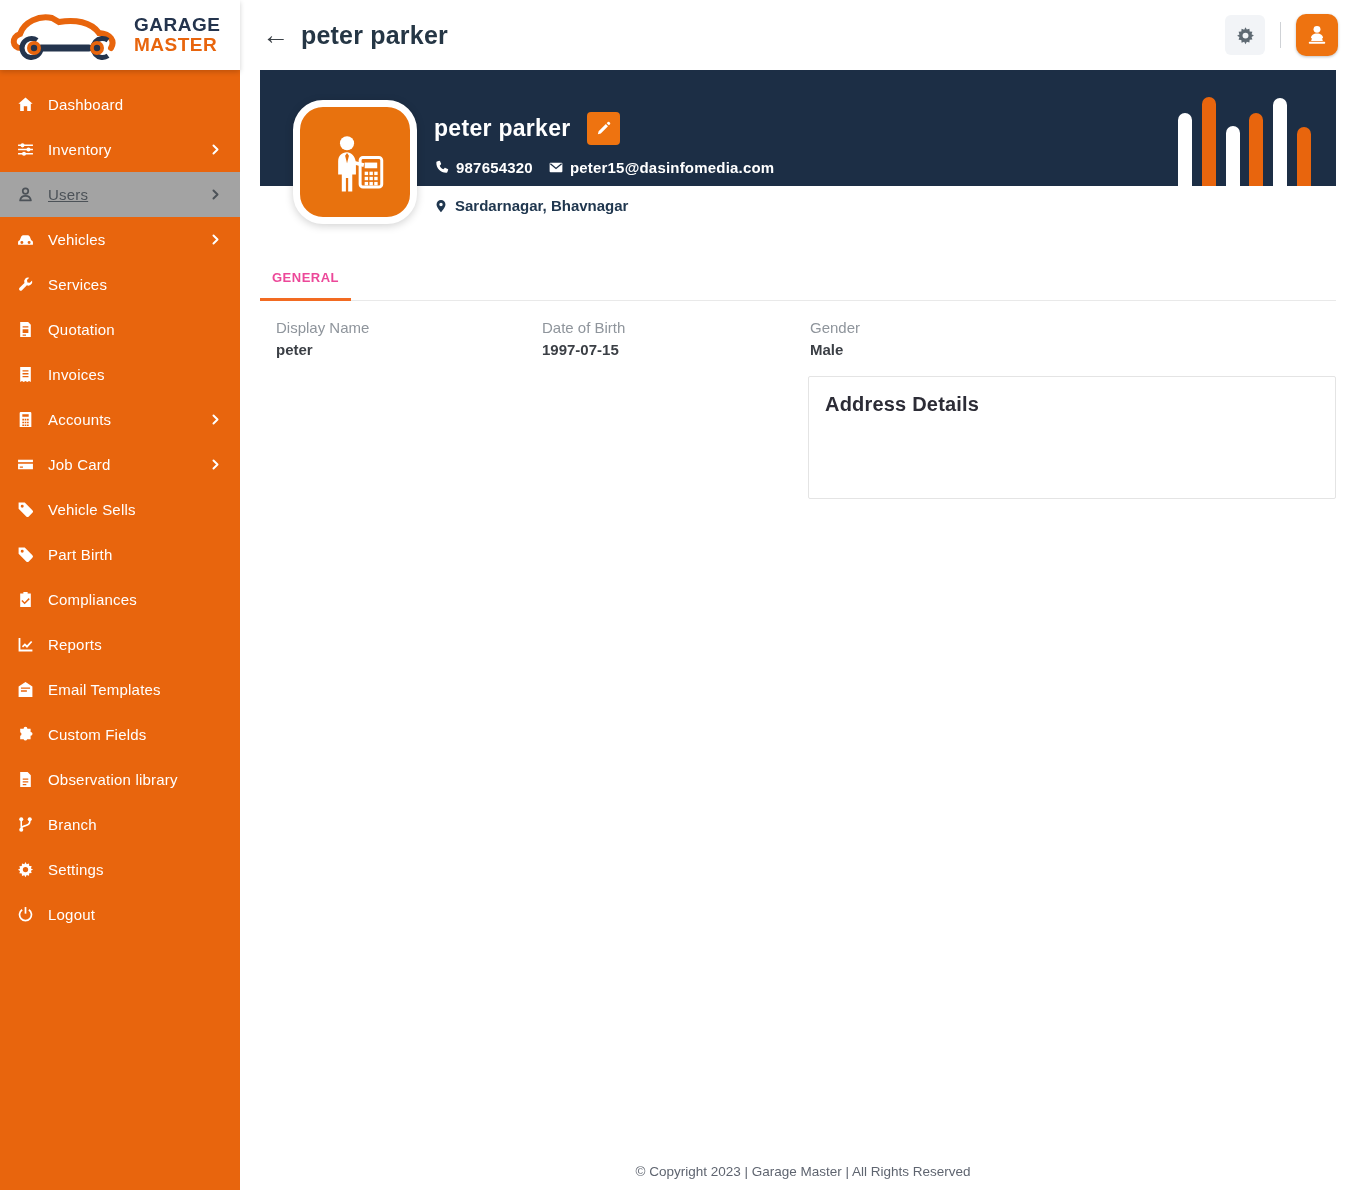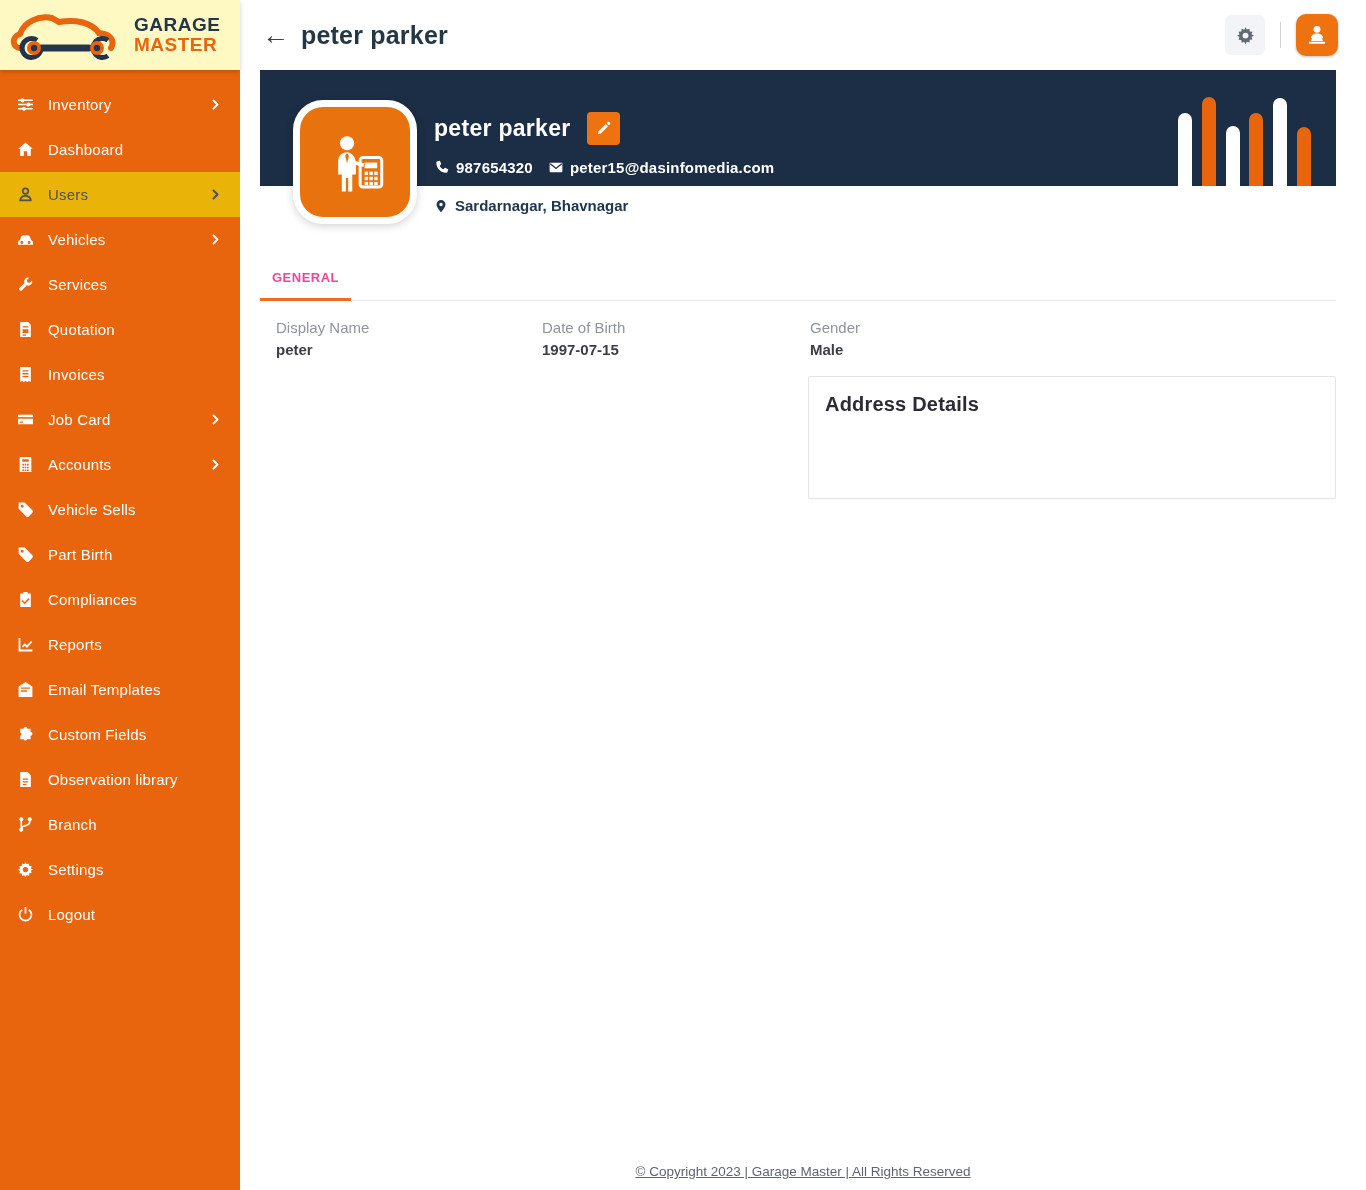"GARAGE" .logo-box { background: #fef9c3 -> #ffffff }
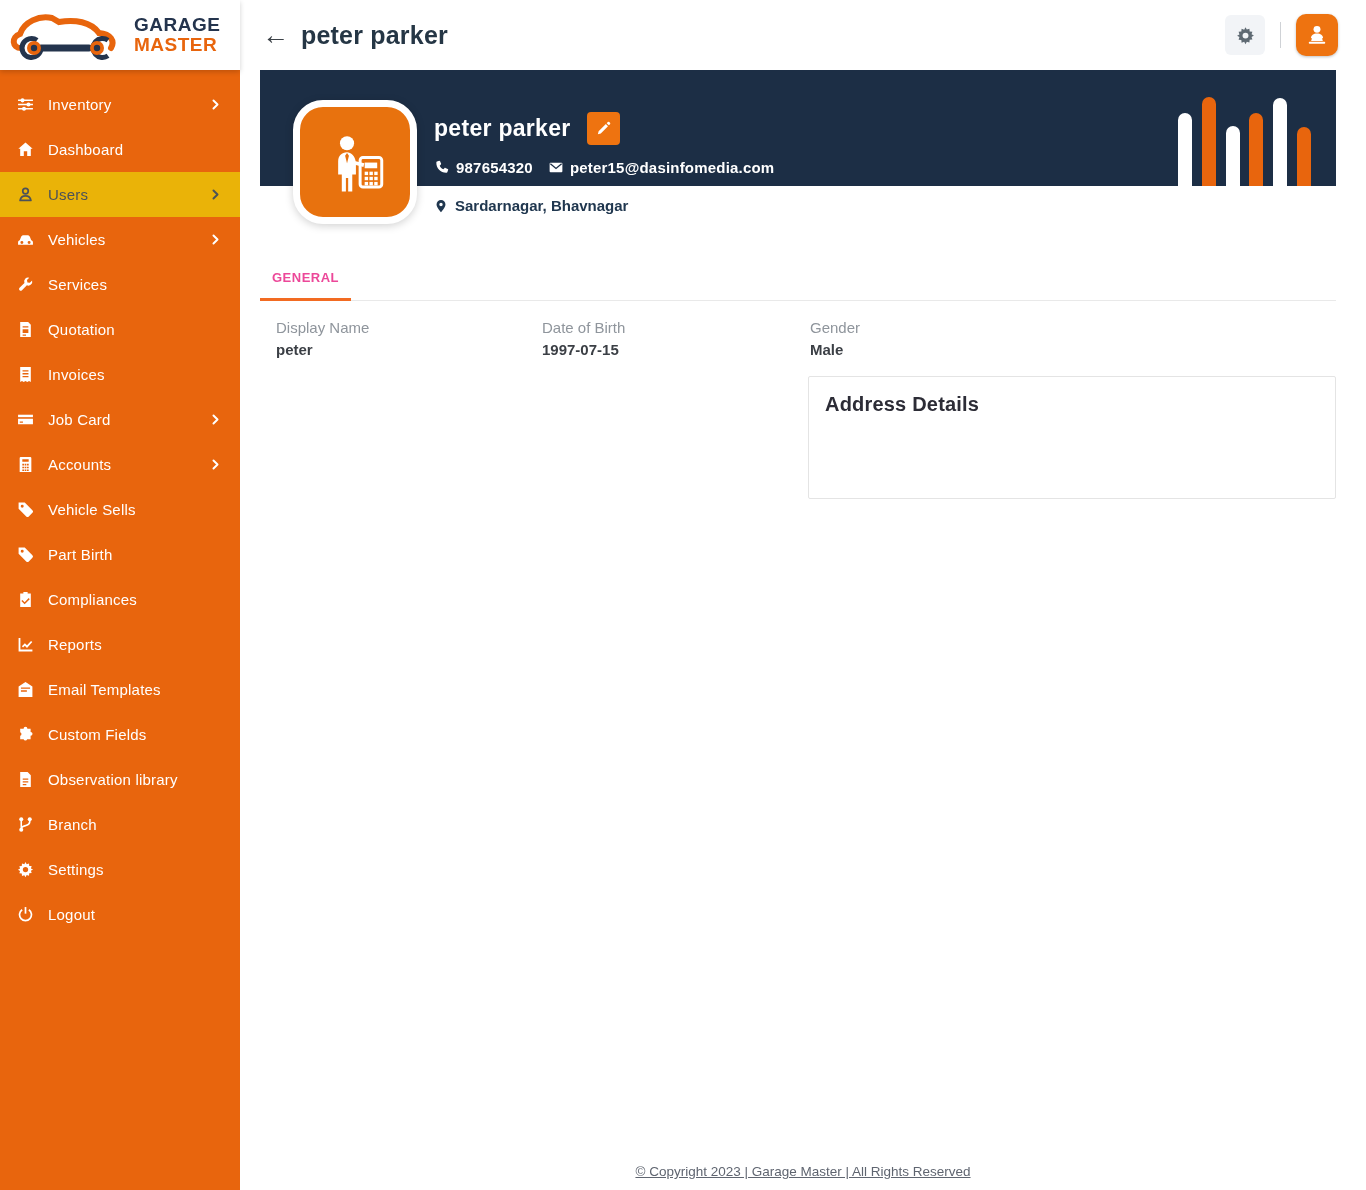"Inventory" div.nav-item { order: before "Dashboard" -> after "Dashboard" }
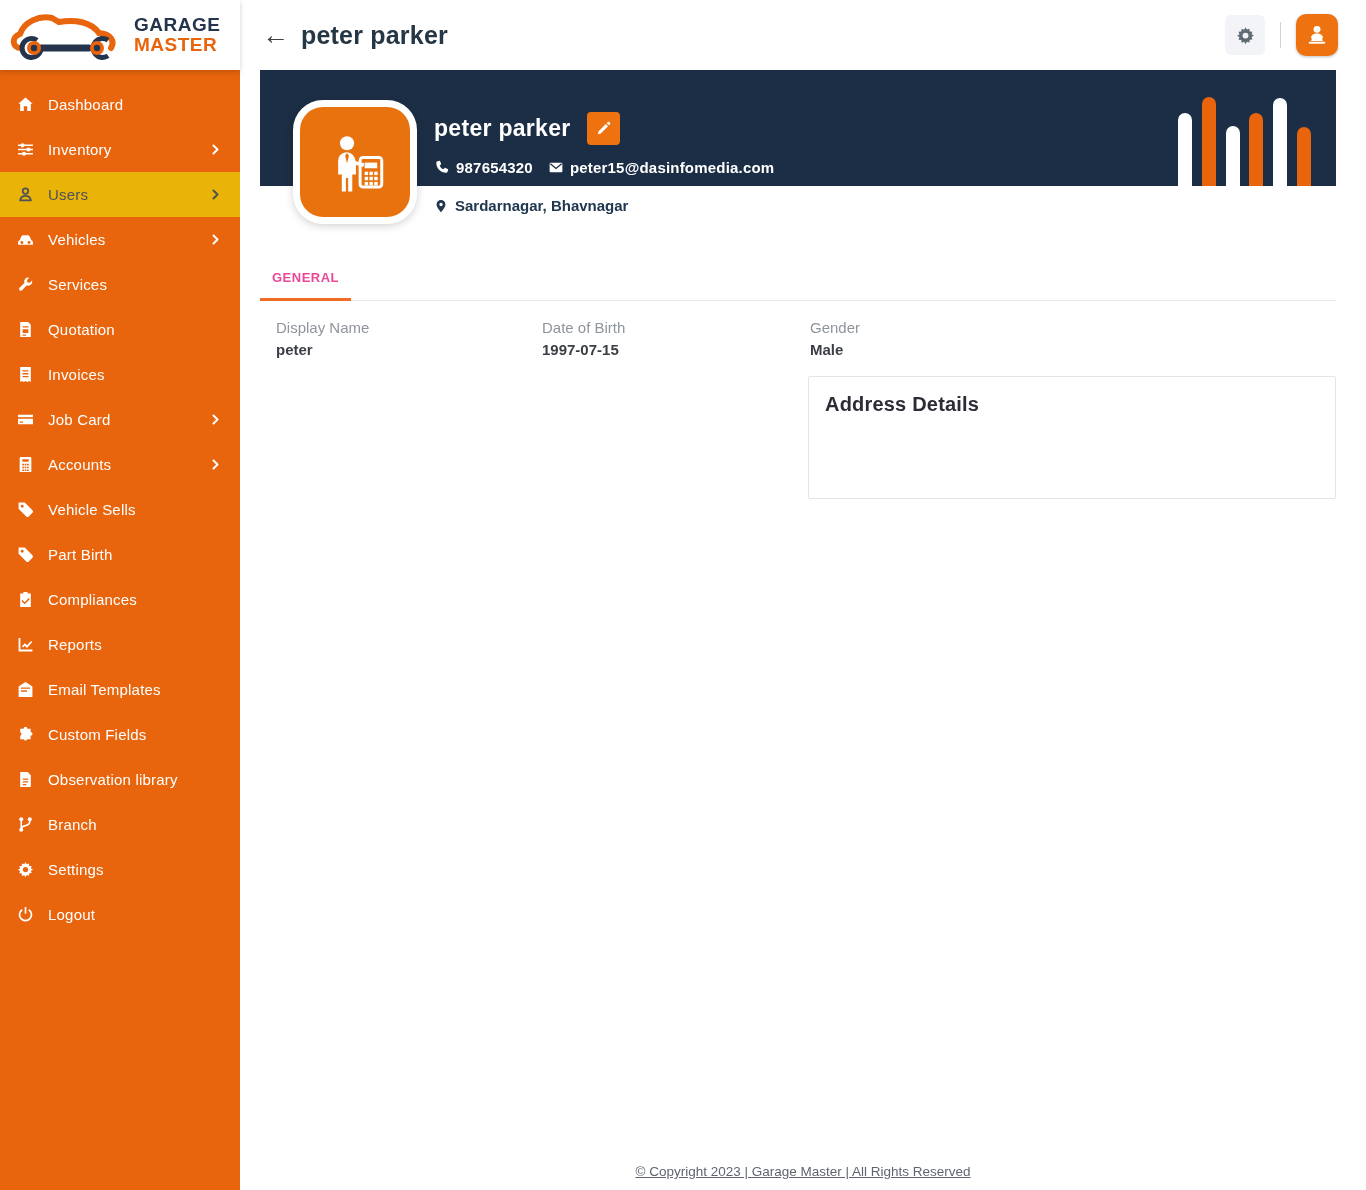"Users" .nav-item.active { background: #eab308 -> #a3a3a3; text-decoration: none -> underline }
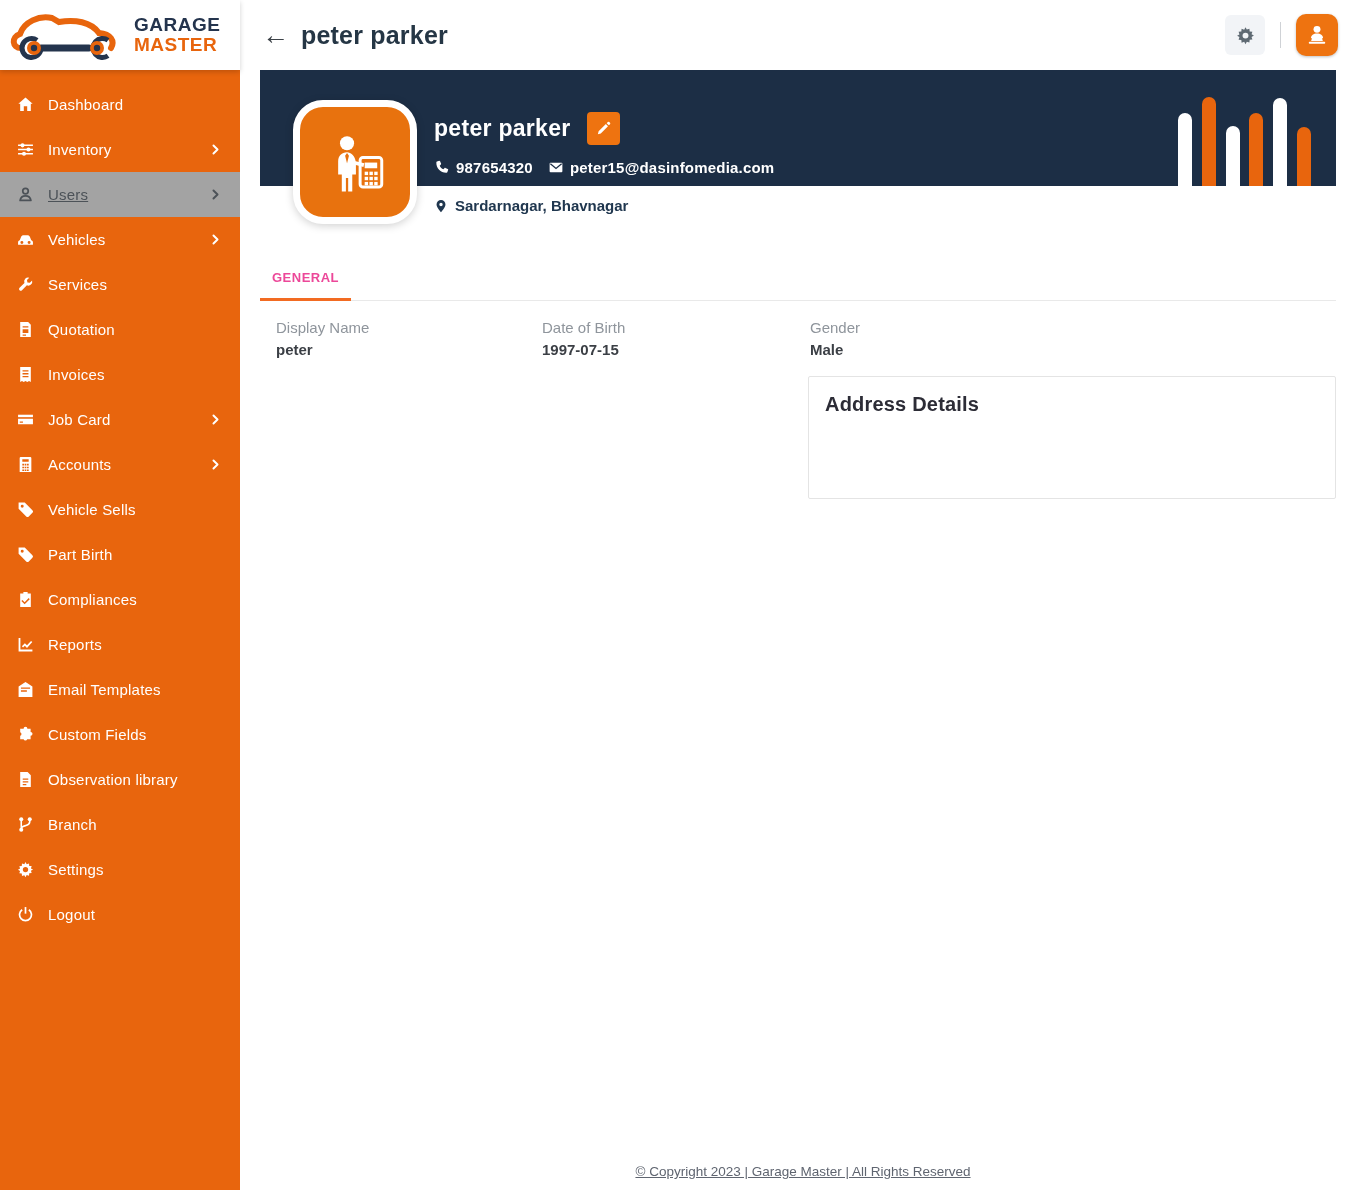"Job Card" div.nav-item { order: before "Accounts" -> after "Accounts" }
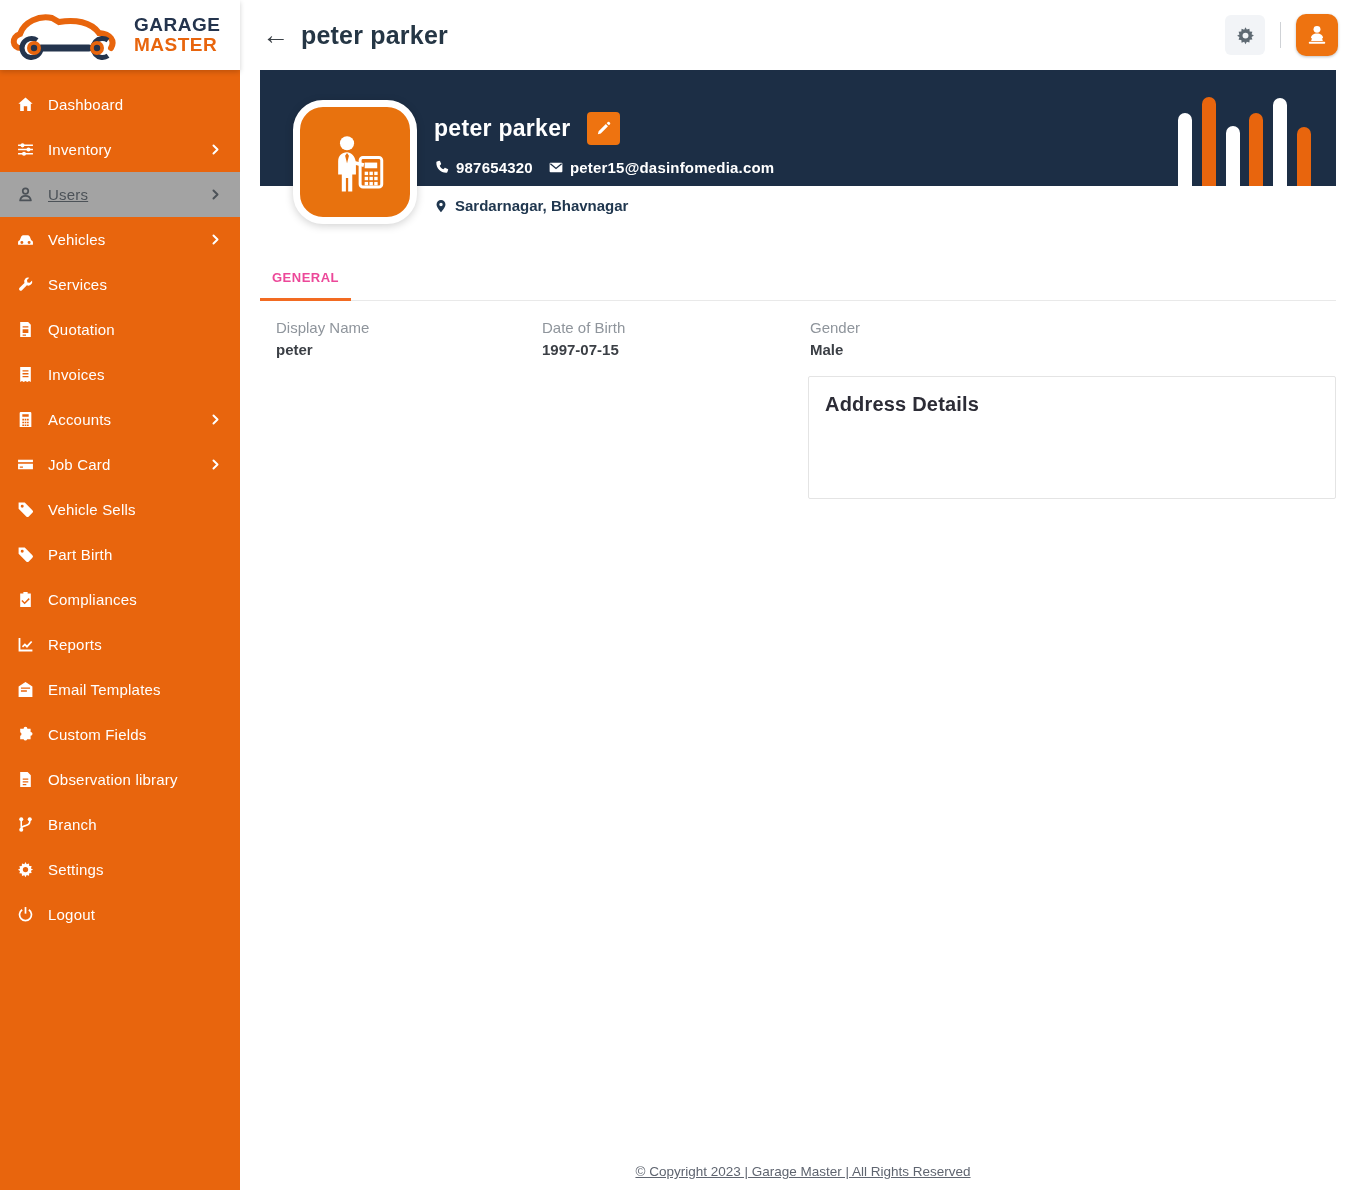"© Copyright 2023 | Garage" .footer { text-decoration: underline -> none }
